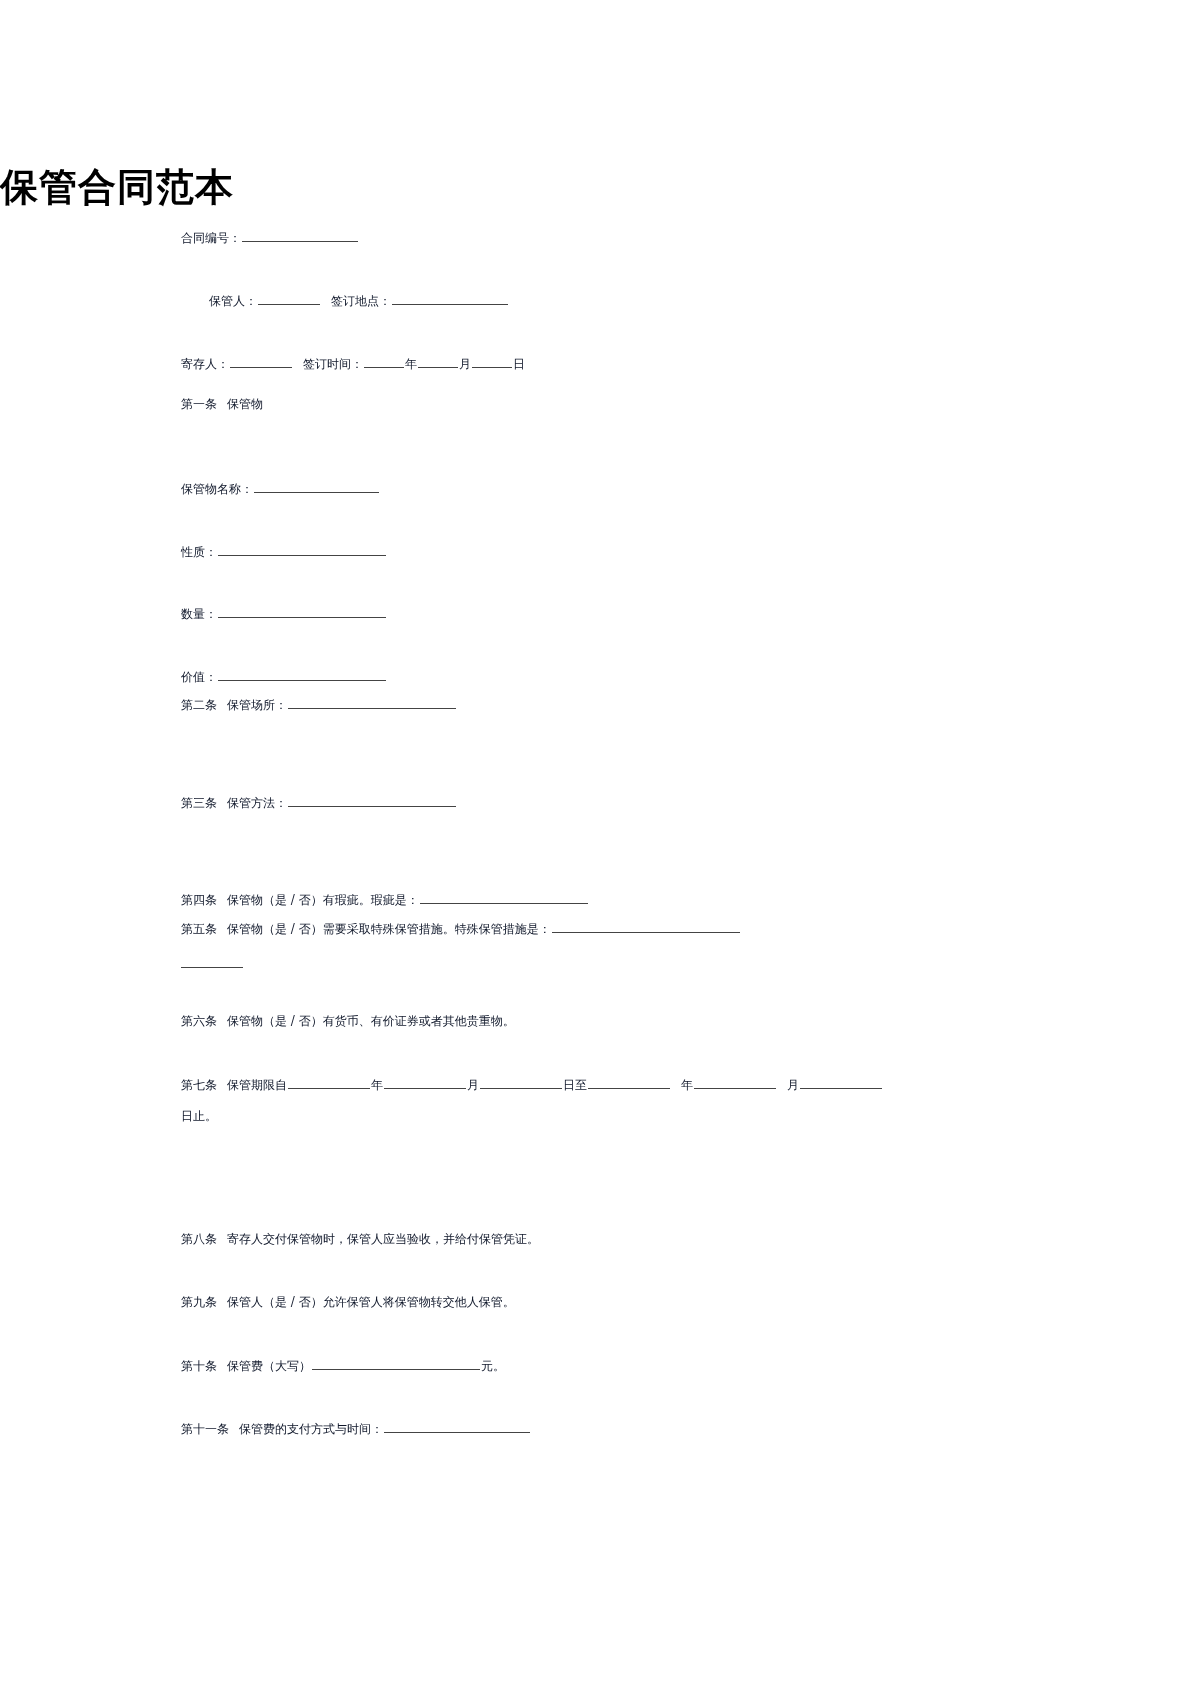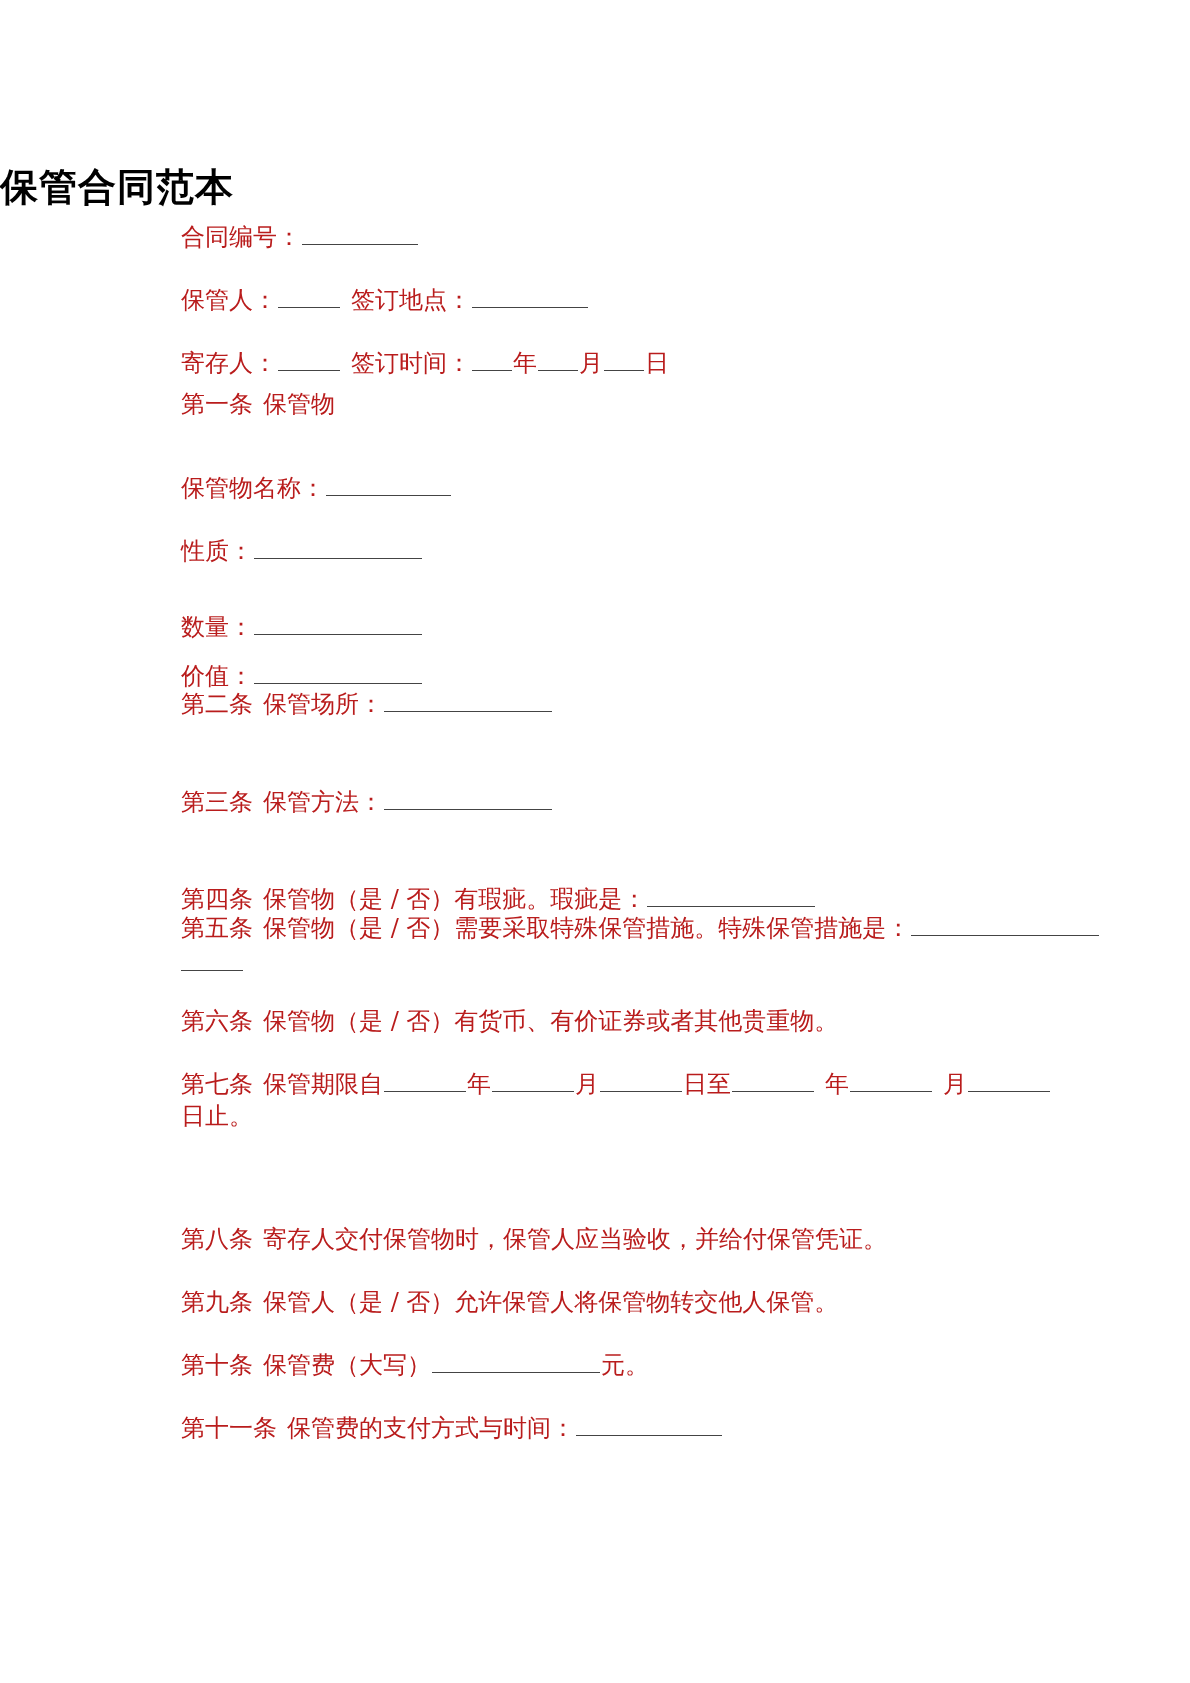"合同编号：" .line { color: #b91c1c -> #0f172a; font-size: 24px -> 12px }
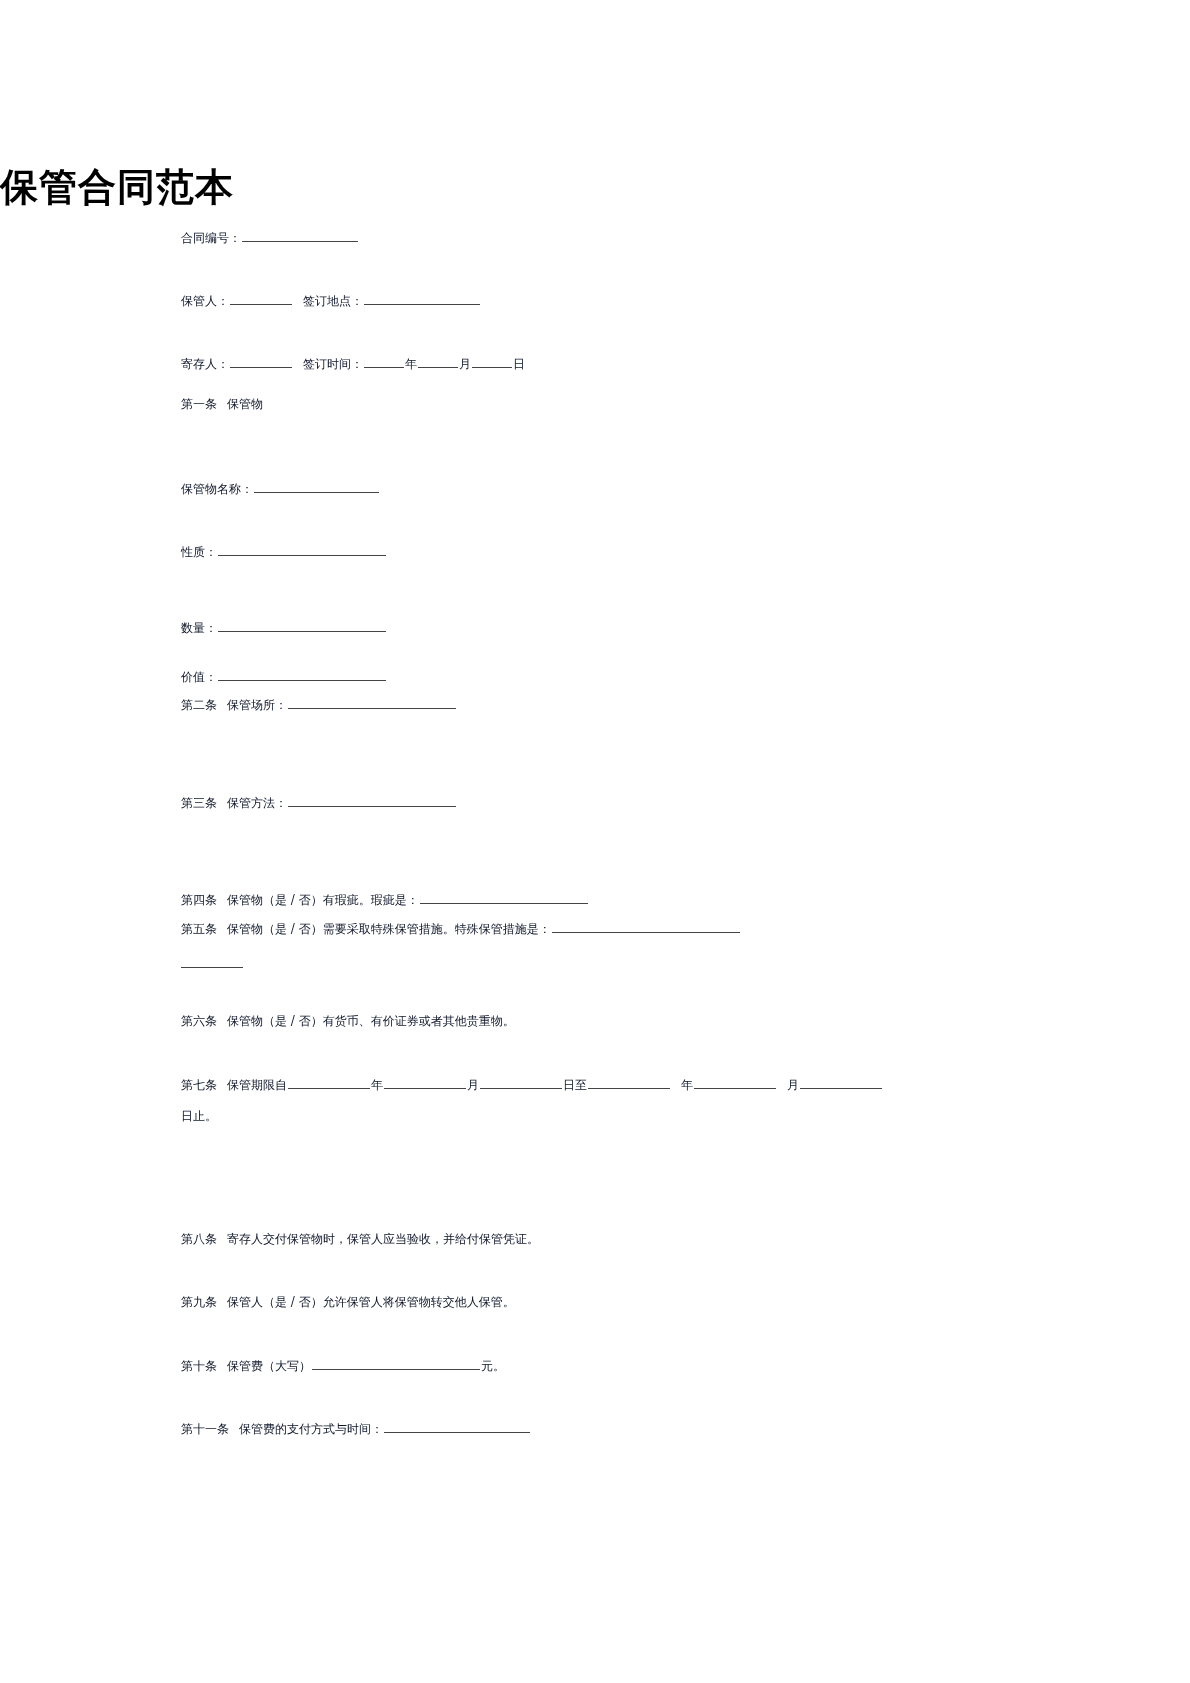"保管人： 签订地点：" div.line { margin-left: none -> 28px }
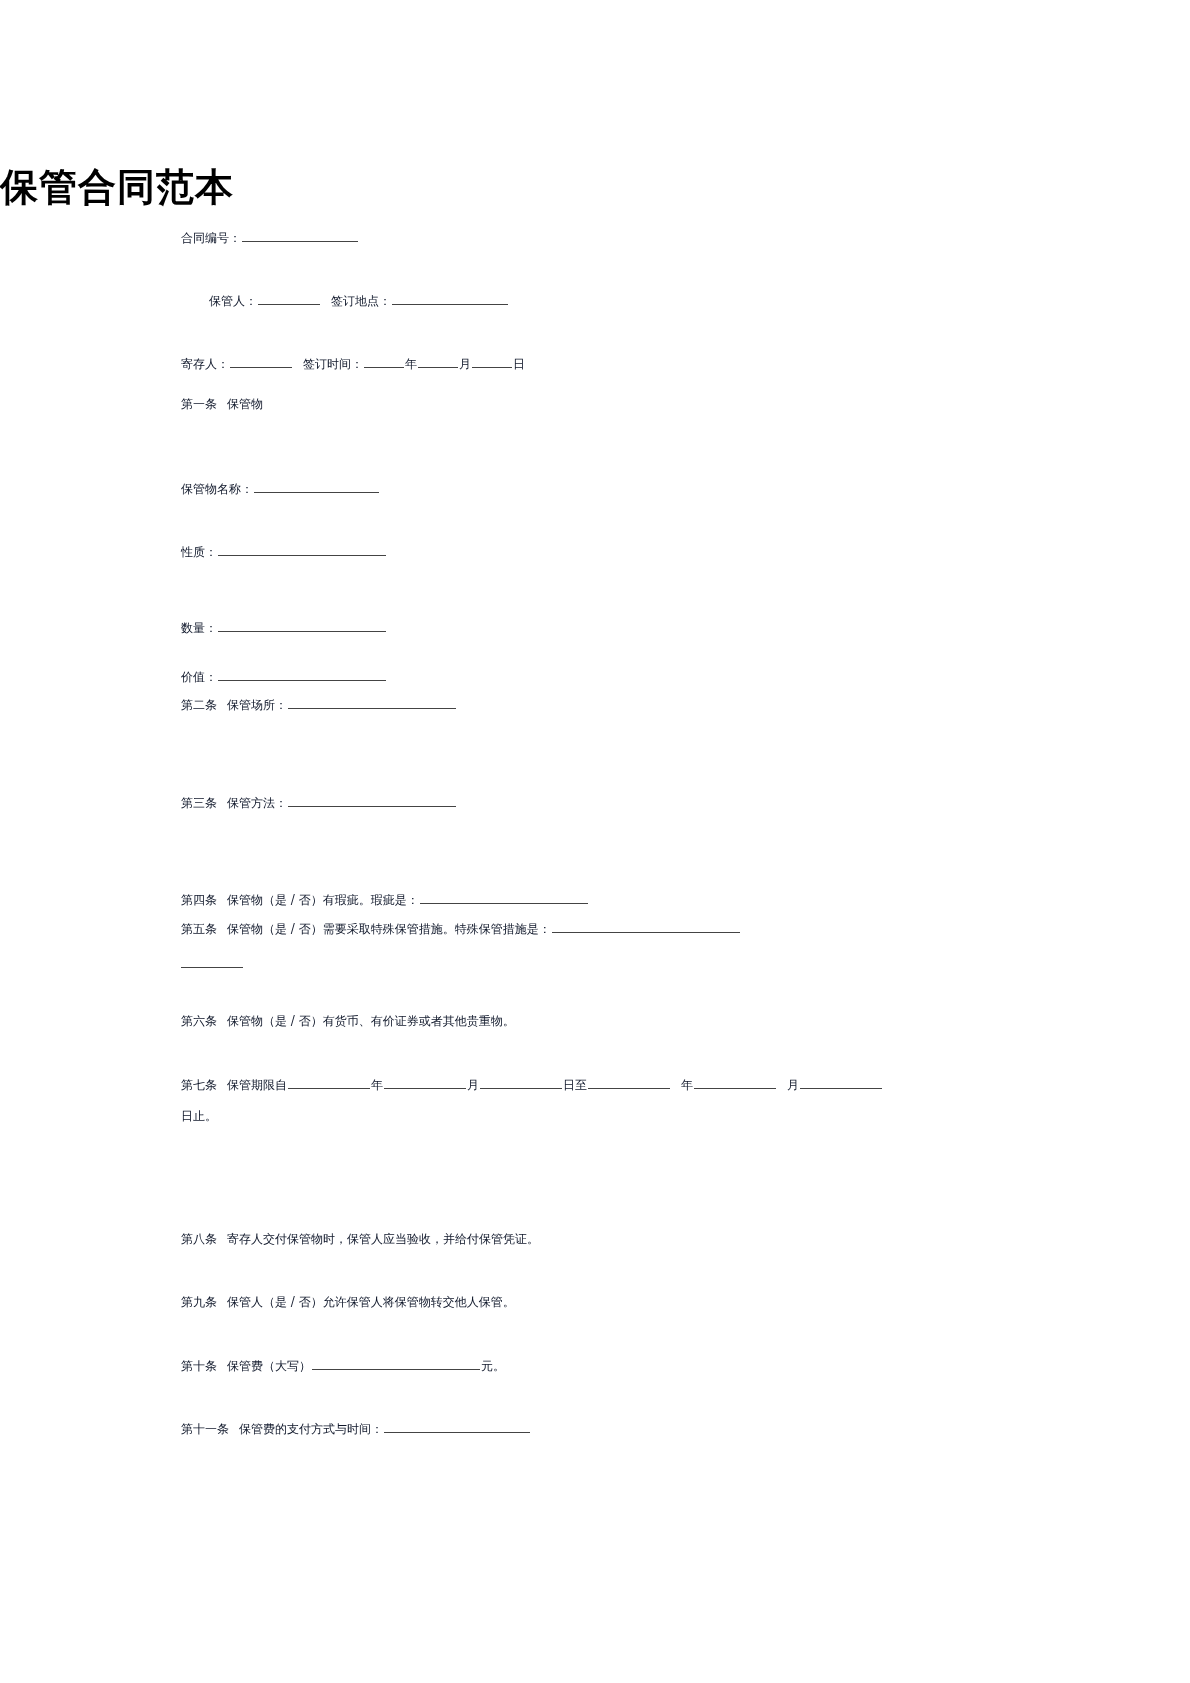"数量：" div.line { margin-top: 14px -> none }
